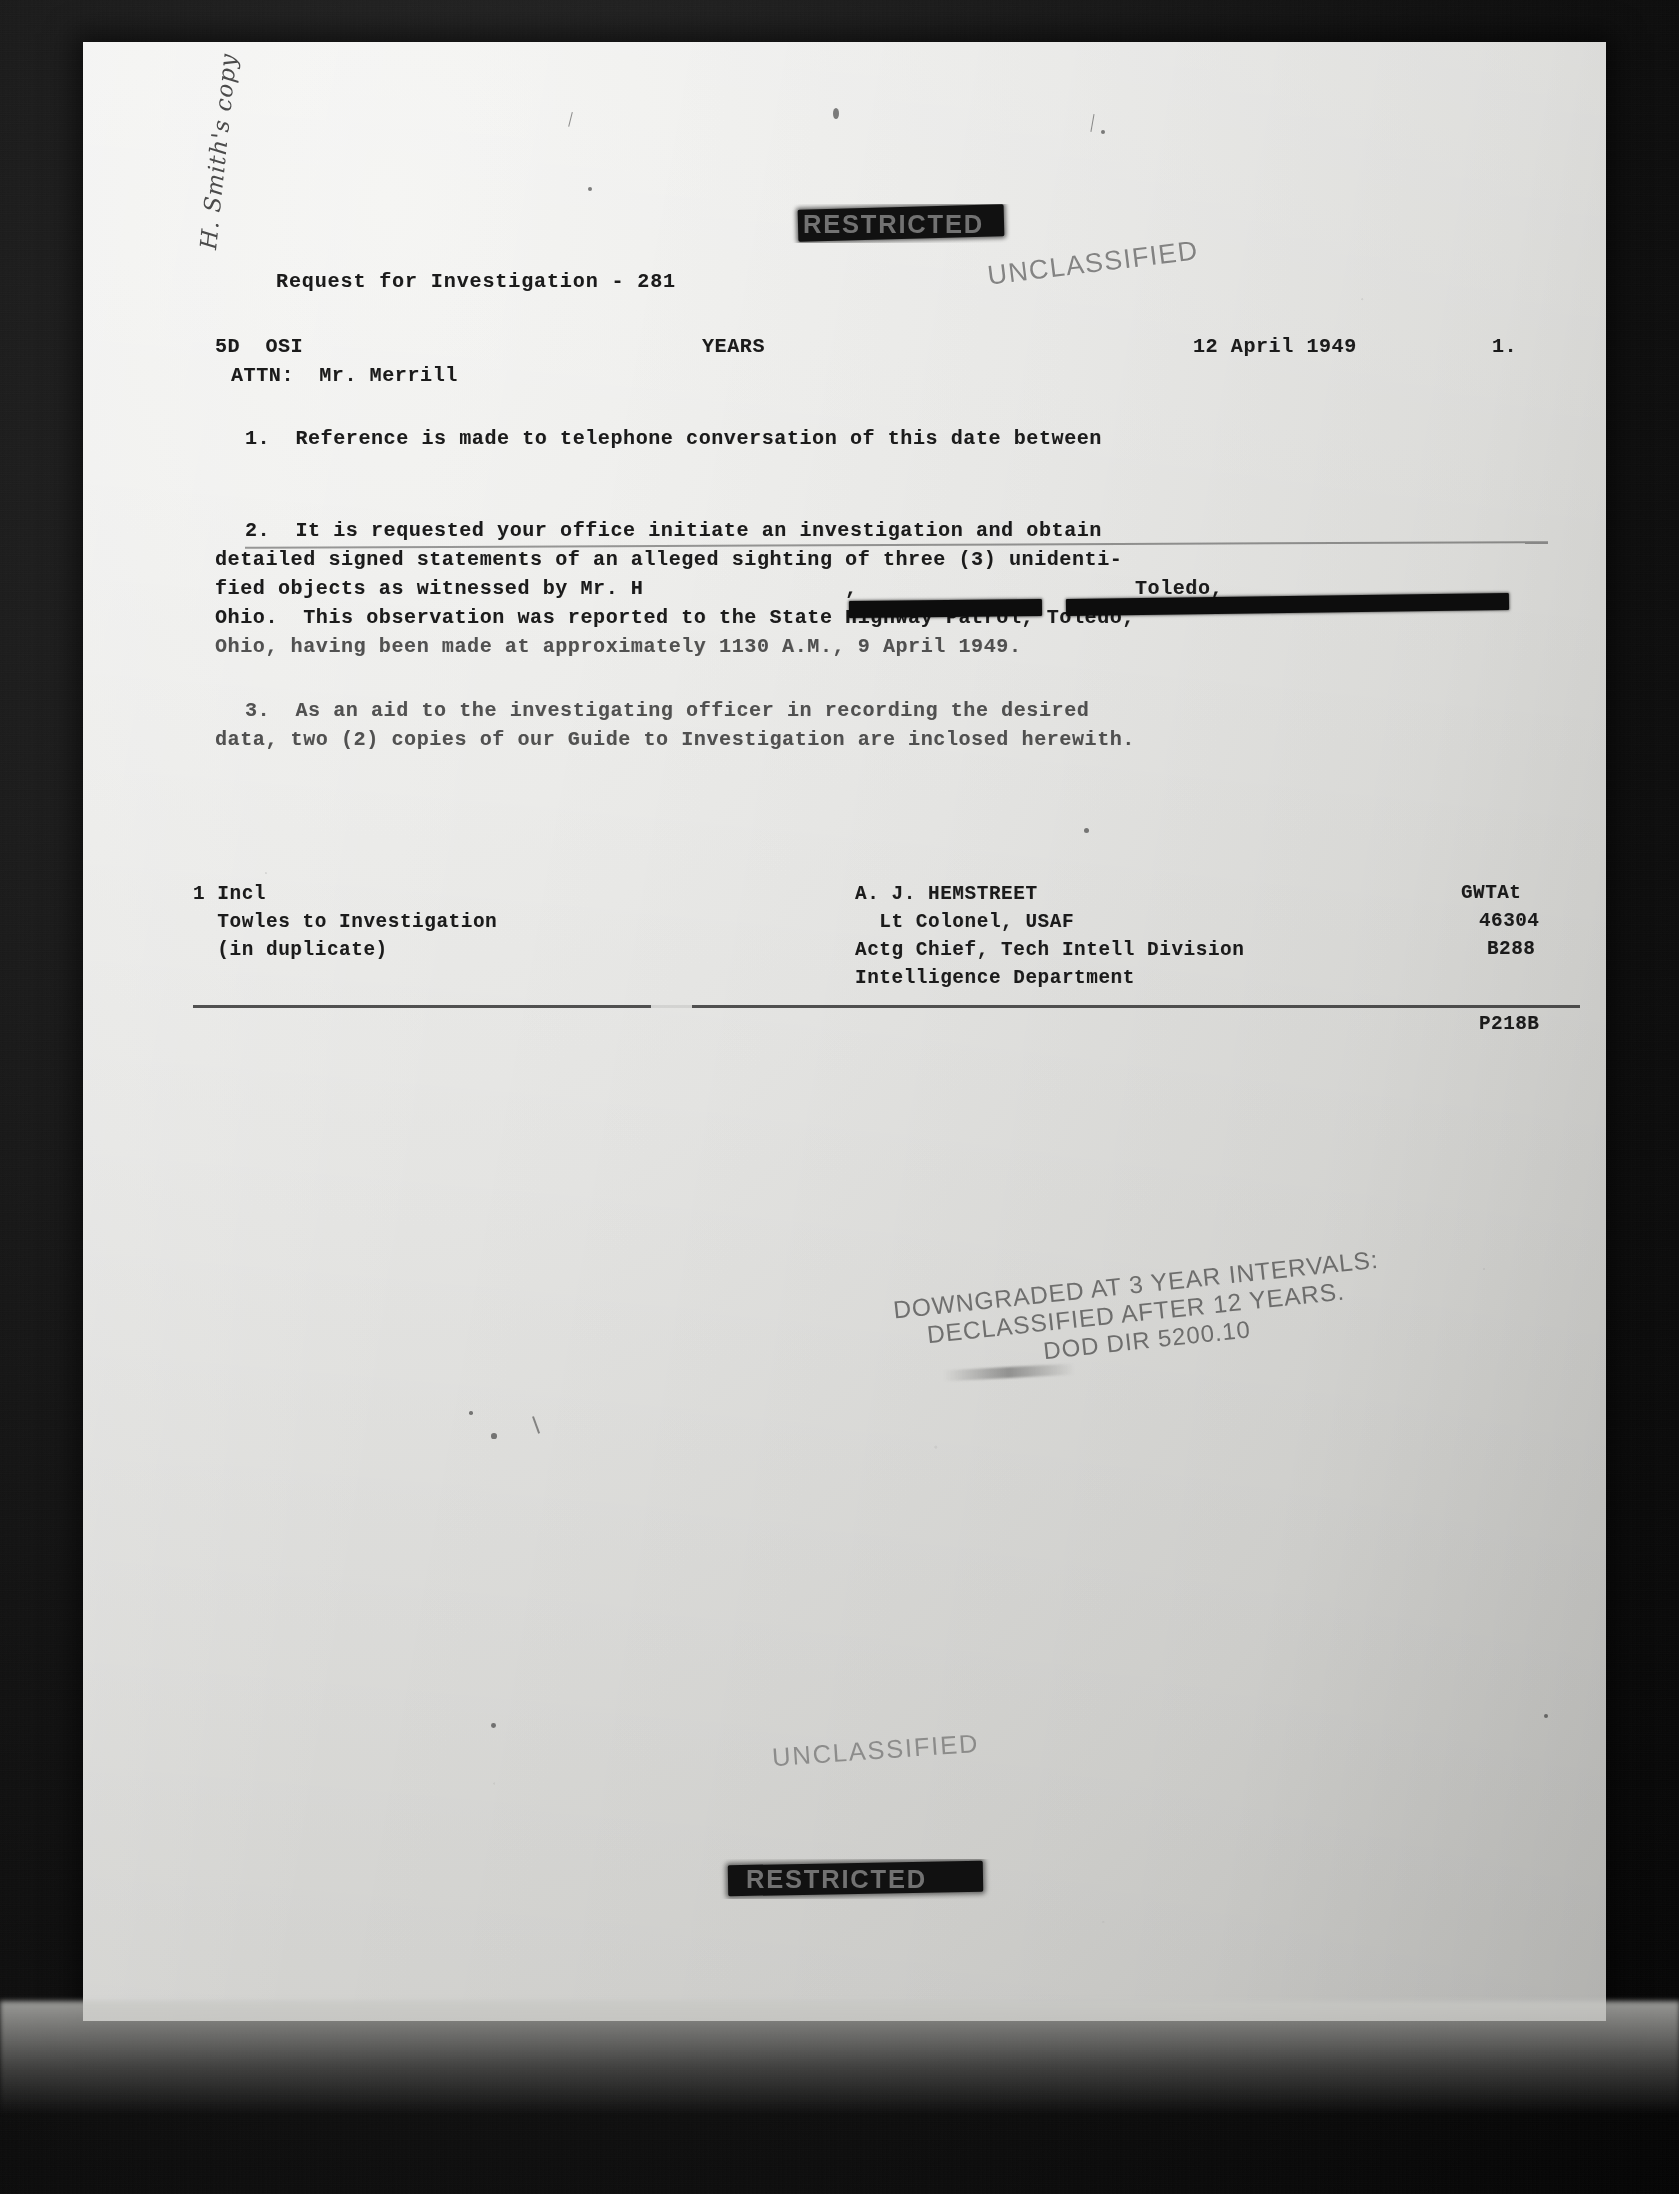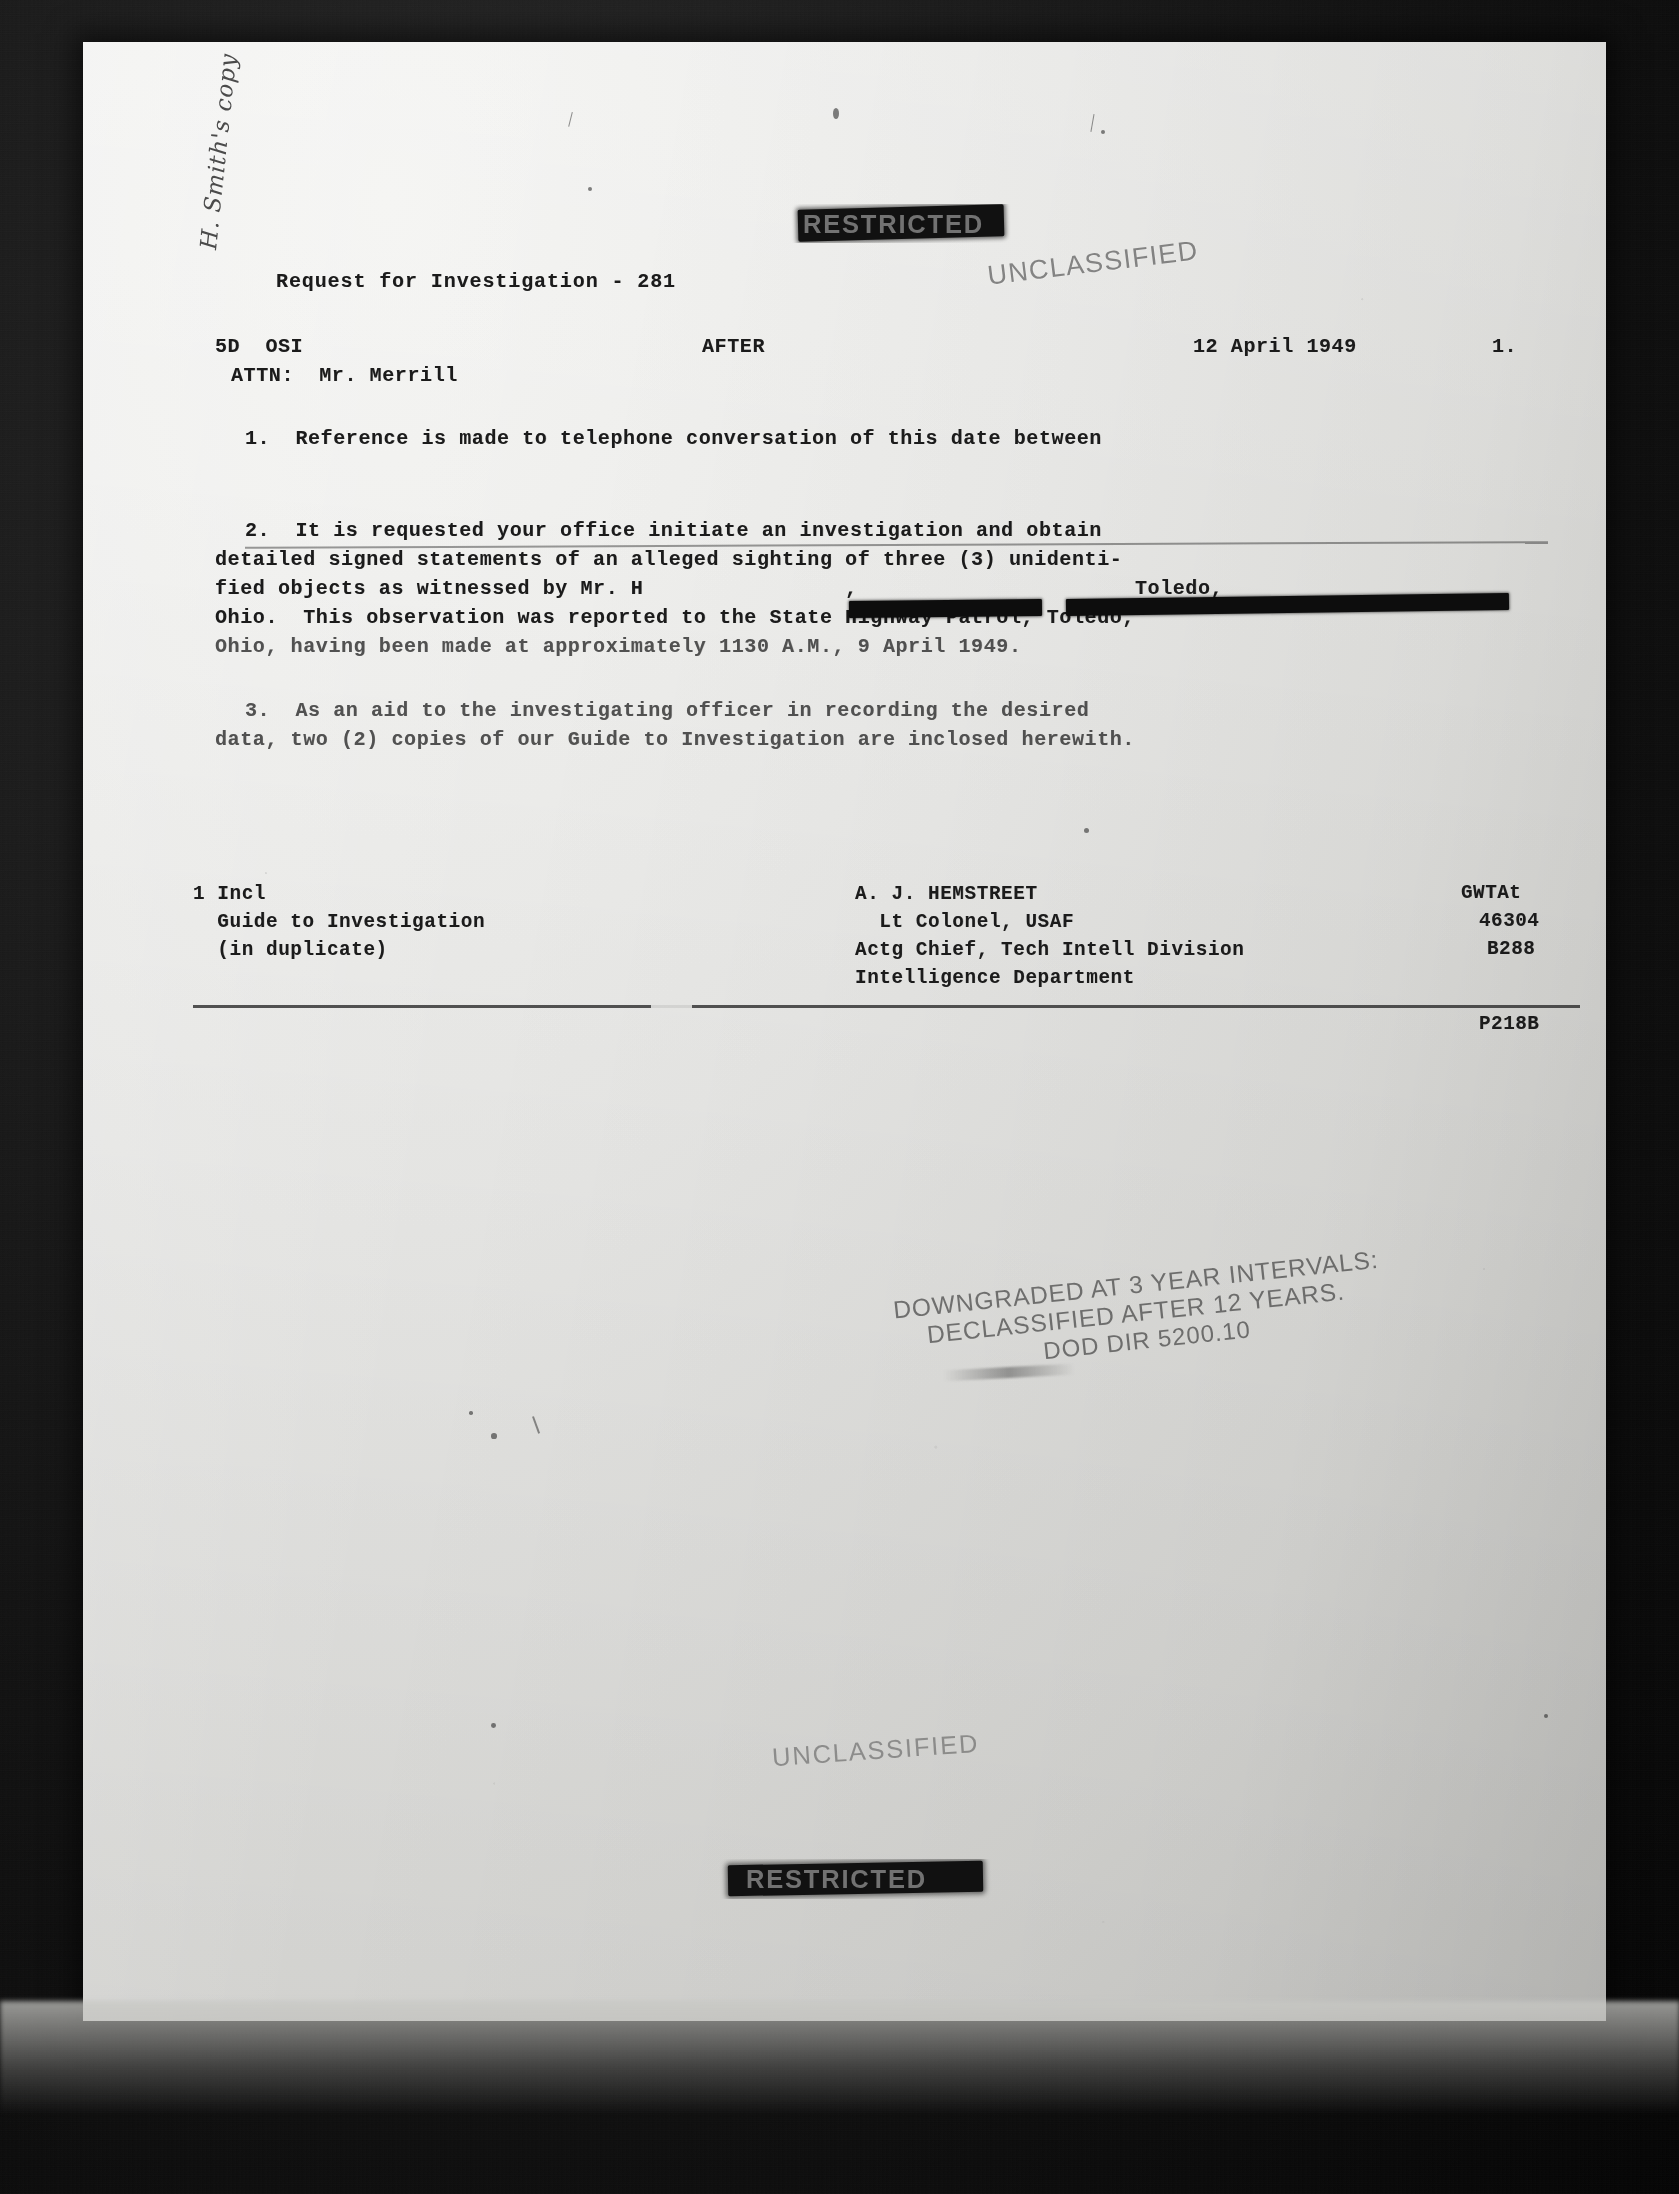"AFTER" div.tw { text: AFTER -> YEARS }
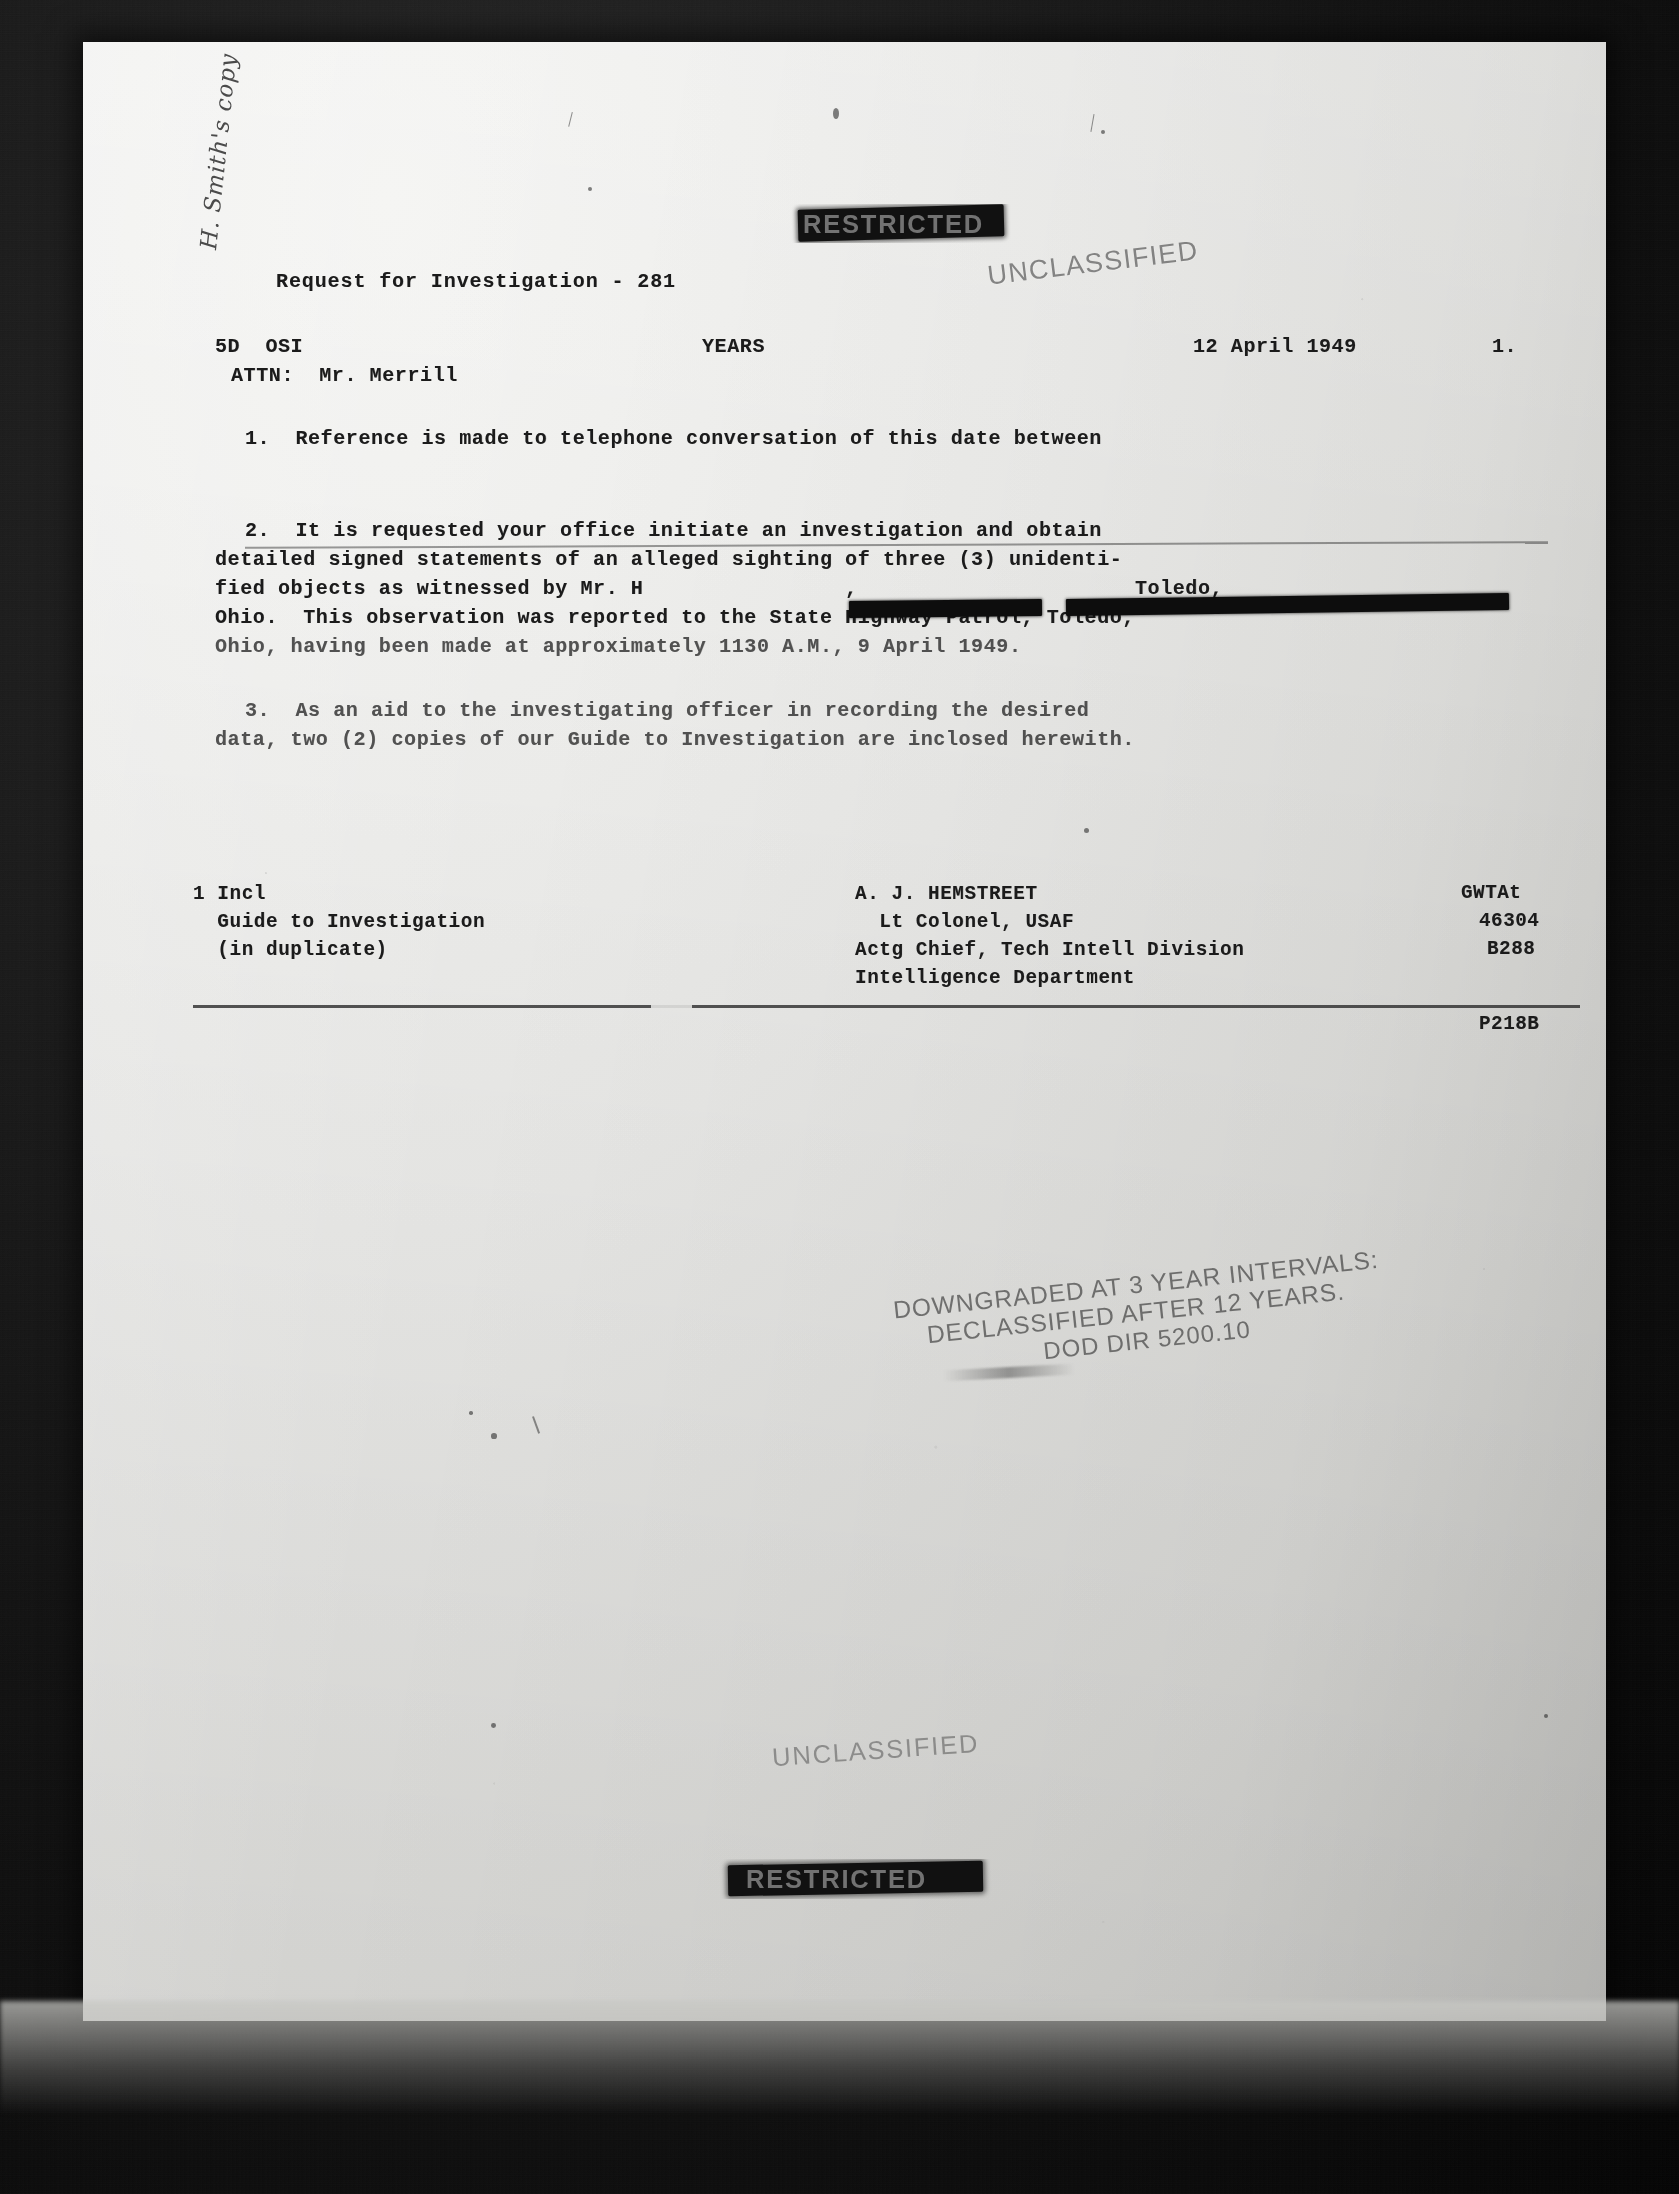"Guide to Investigation" div.tw { text: Guide -> Towles }
